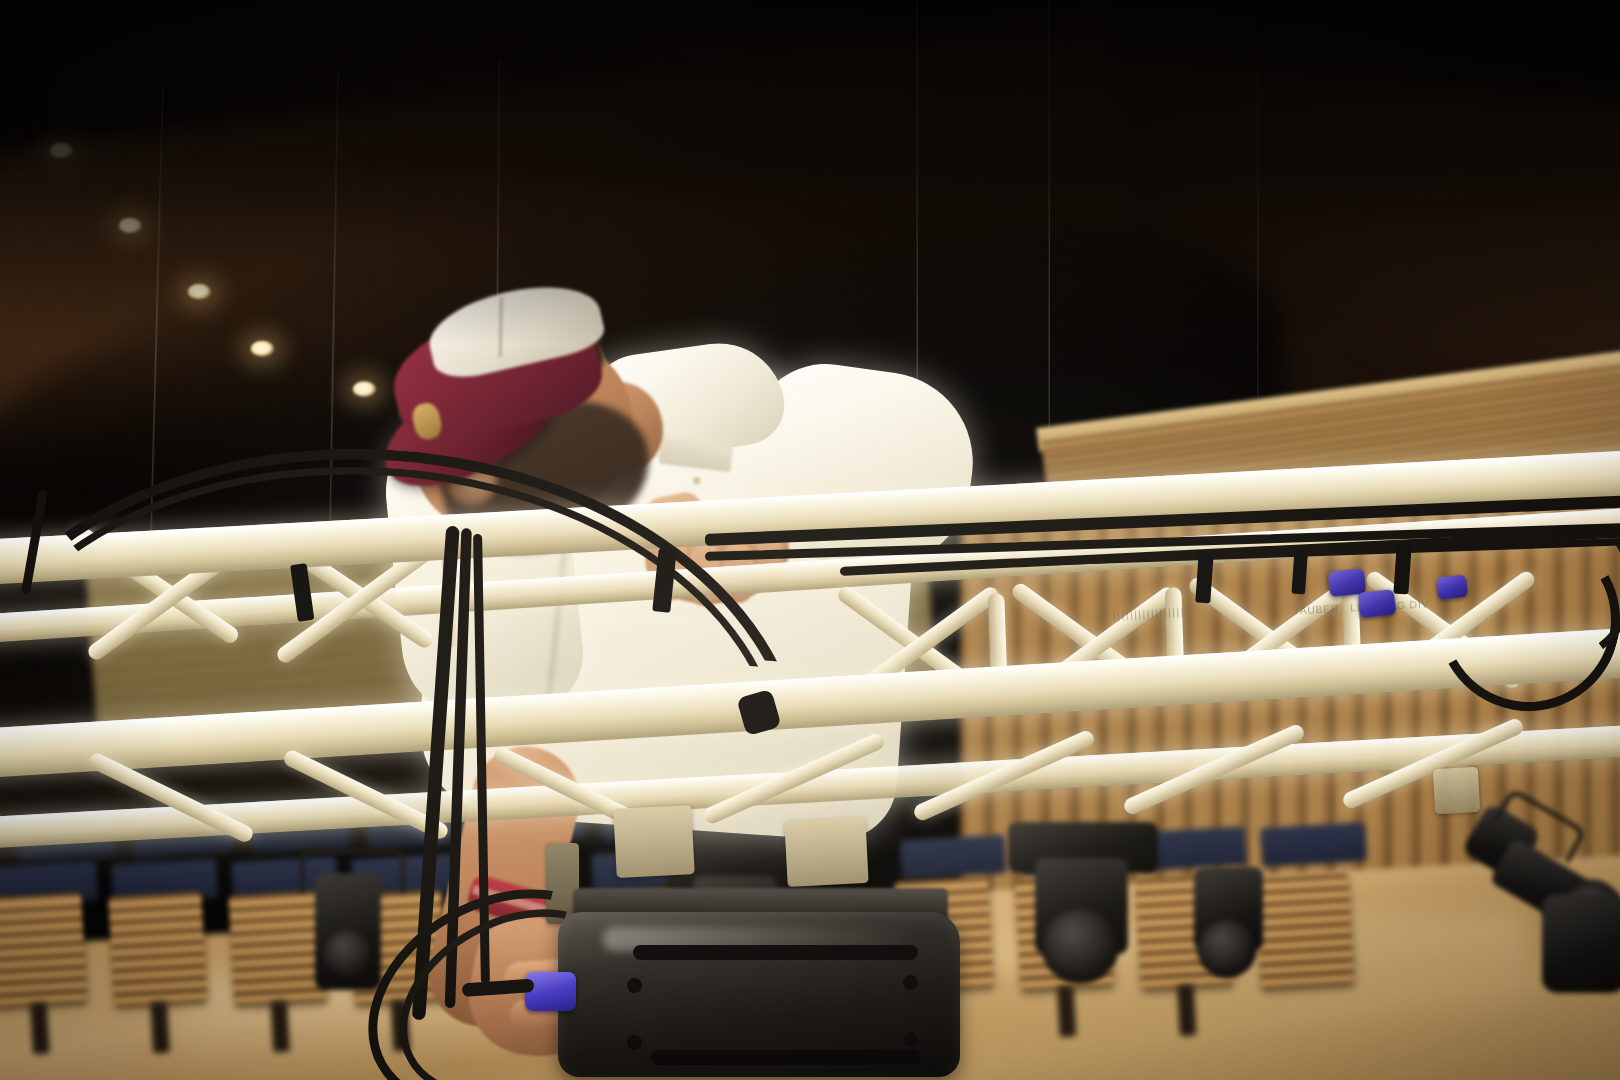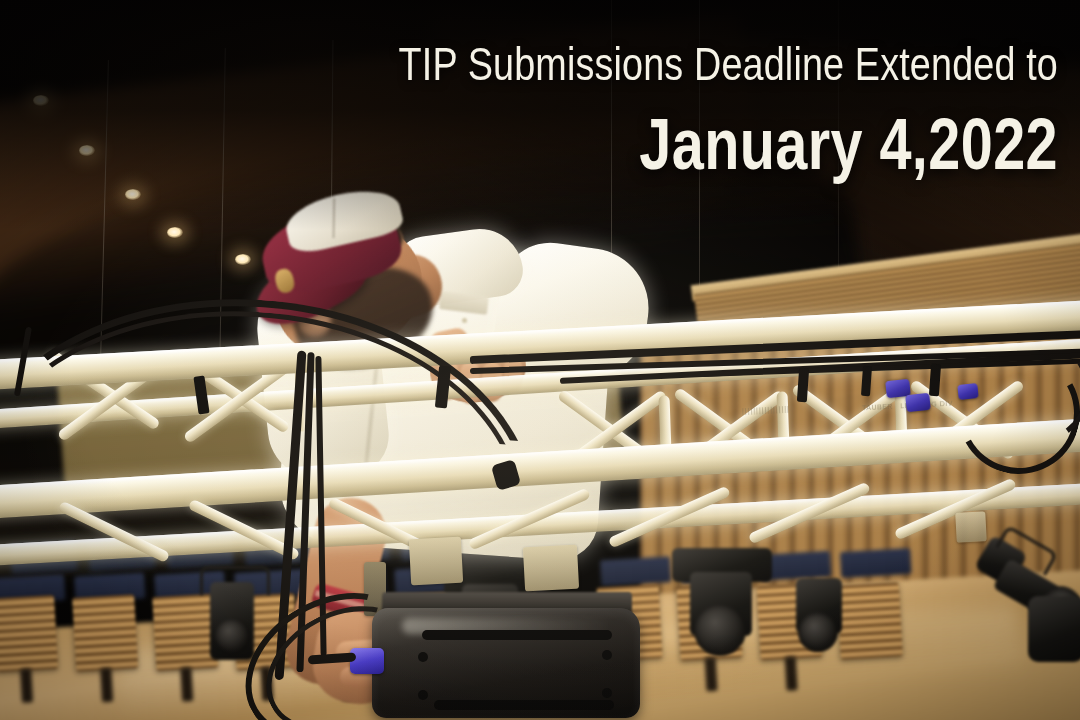"TIP Submissions Deadline Extended to" div.headline-wrap { html: <div> <div>TIP Submissions Deadline Extended to</div> <div>January 4,2022</div> </div> -> none }
